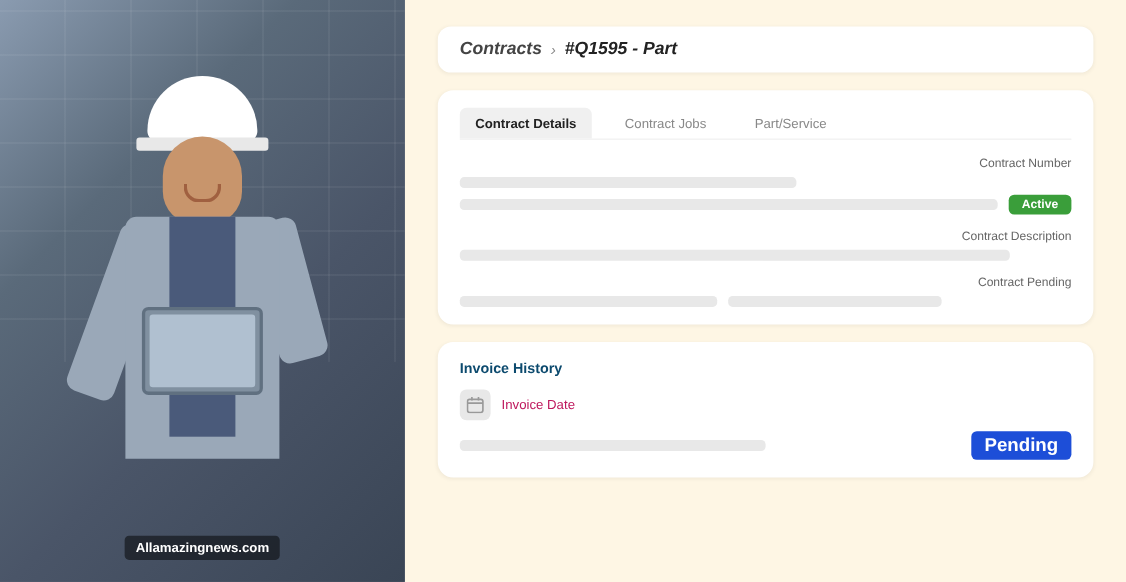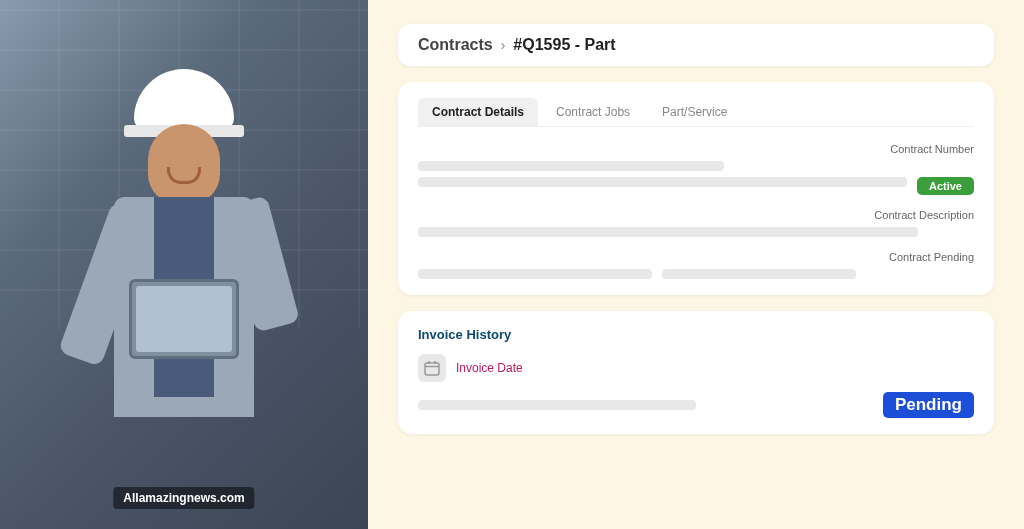"Contracts" .breadcrumb { font-style: none -> italic }
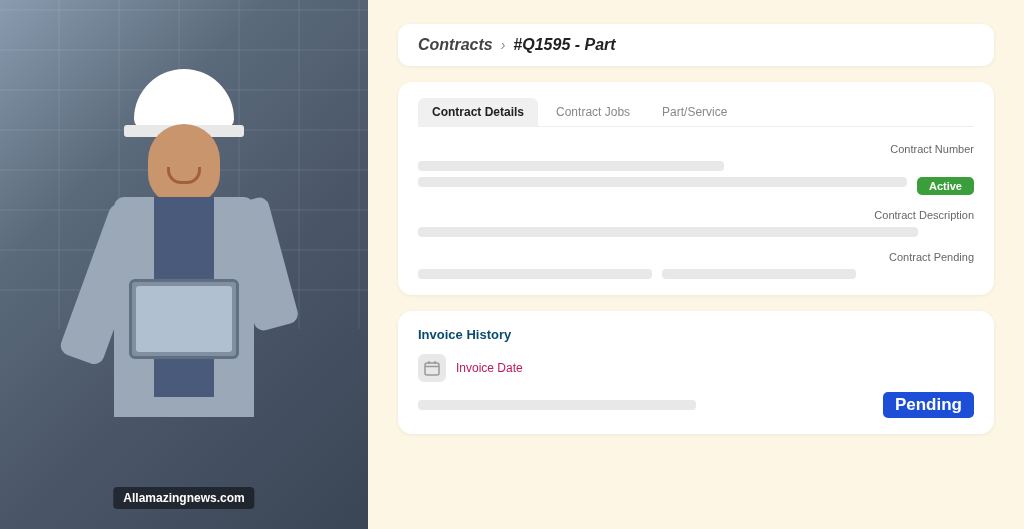"Contract Details" .tabs { gap: 4px -> 16px }
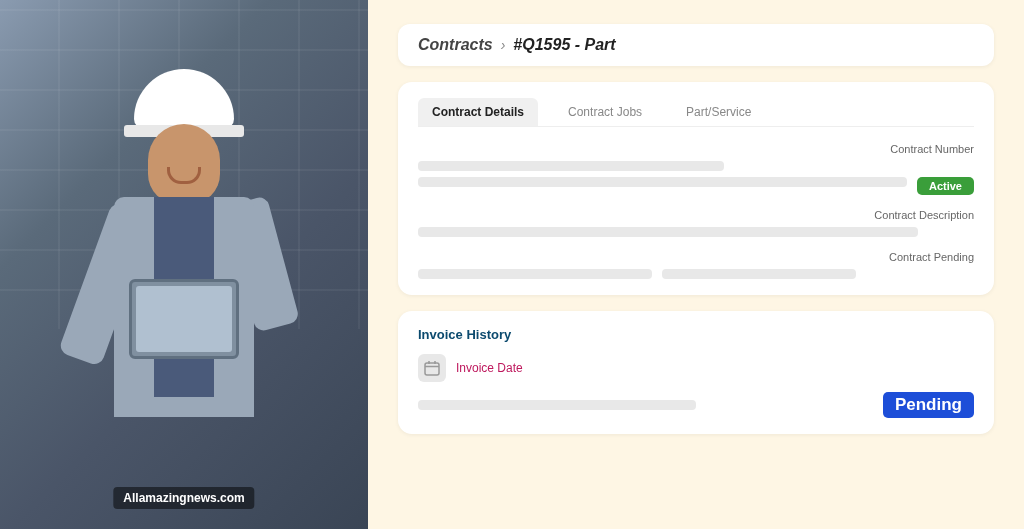"Active" .skeleton-row { align-items: none -> center }
